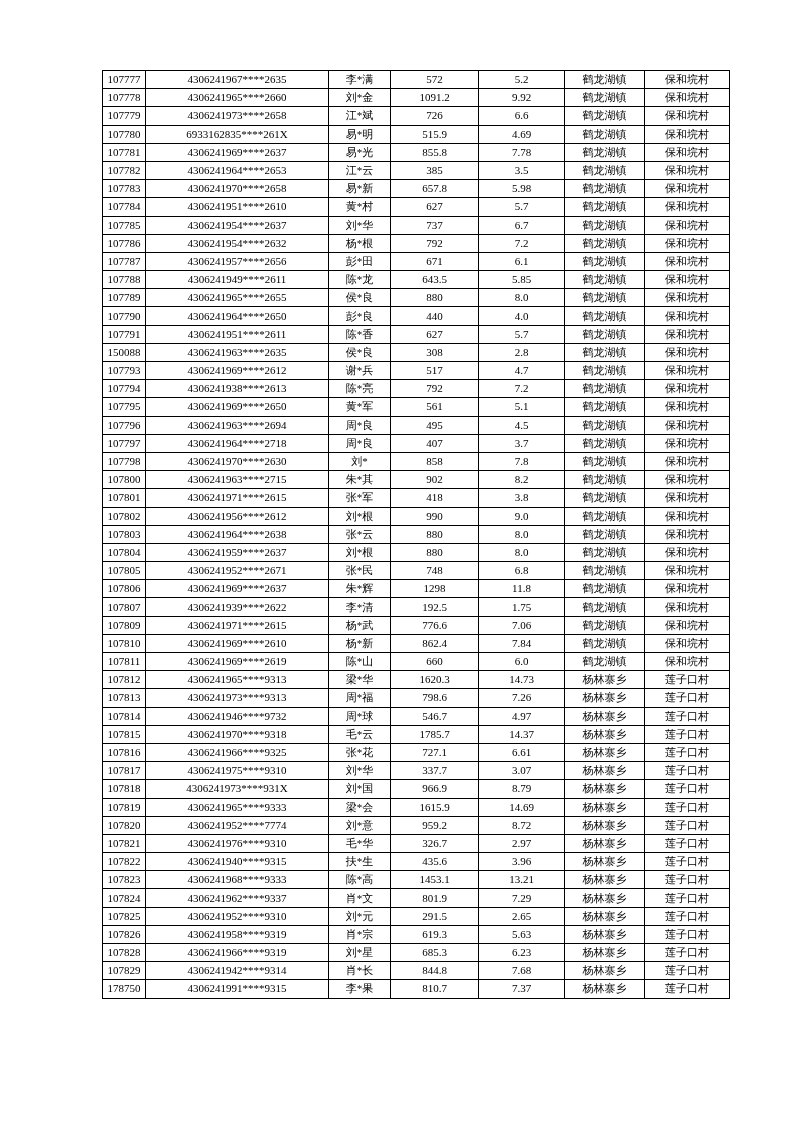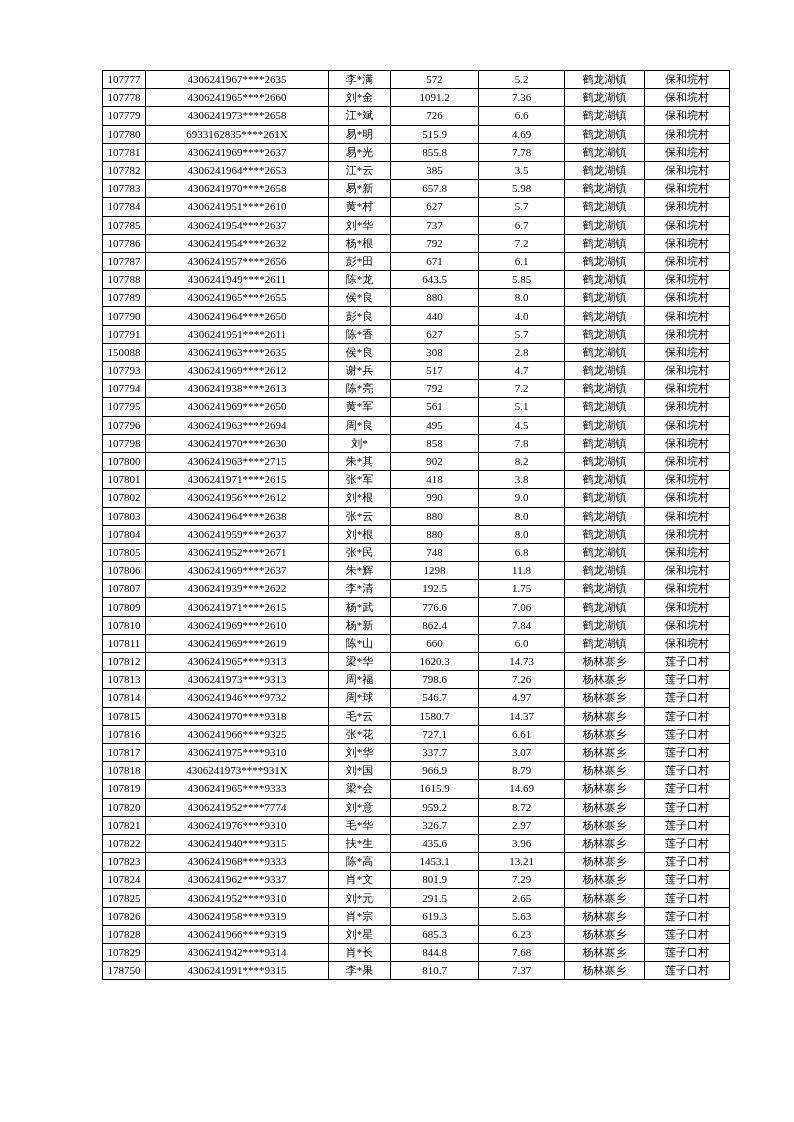"7.36" td { text: 7.36 -> 9.92 }
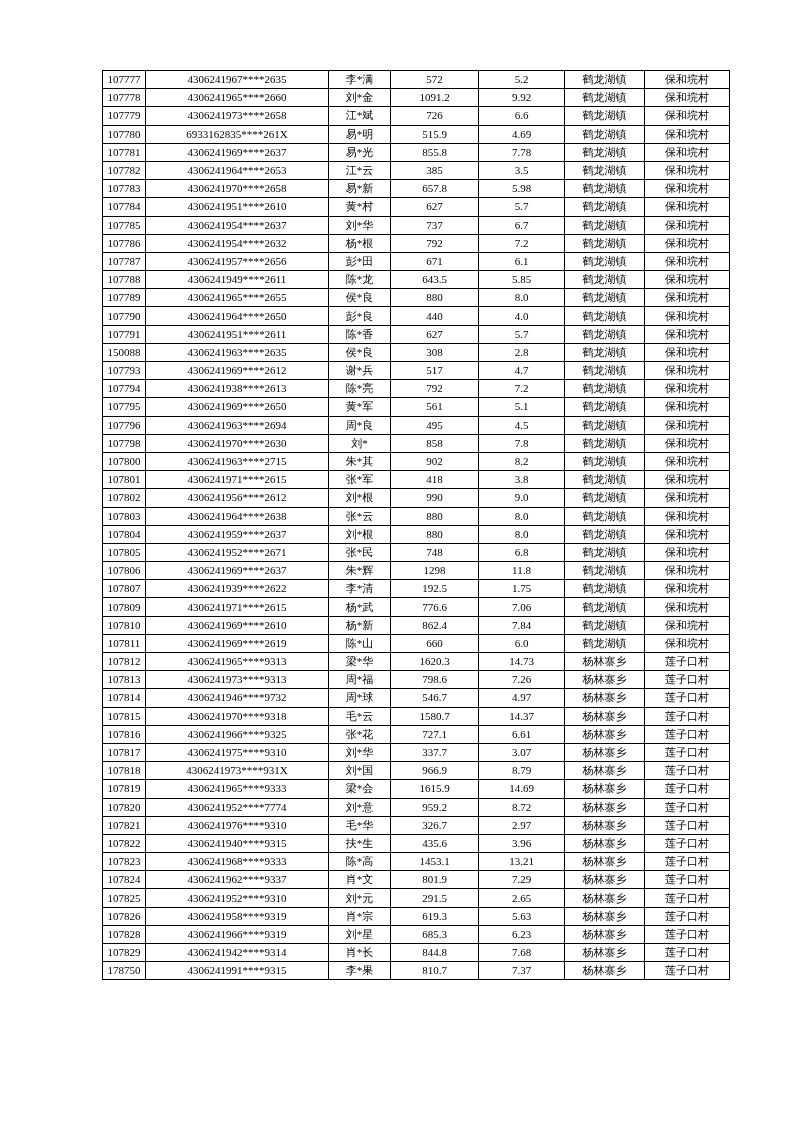"107797" tr { html: none -> <tr> <td>107797</td> <td>4306241964****2718</td> <td>周*良</td> <td>407</td> <td>3.7</td> <td>鹤龙湖镇</td> <td>保和垸村</td> </tr> }
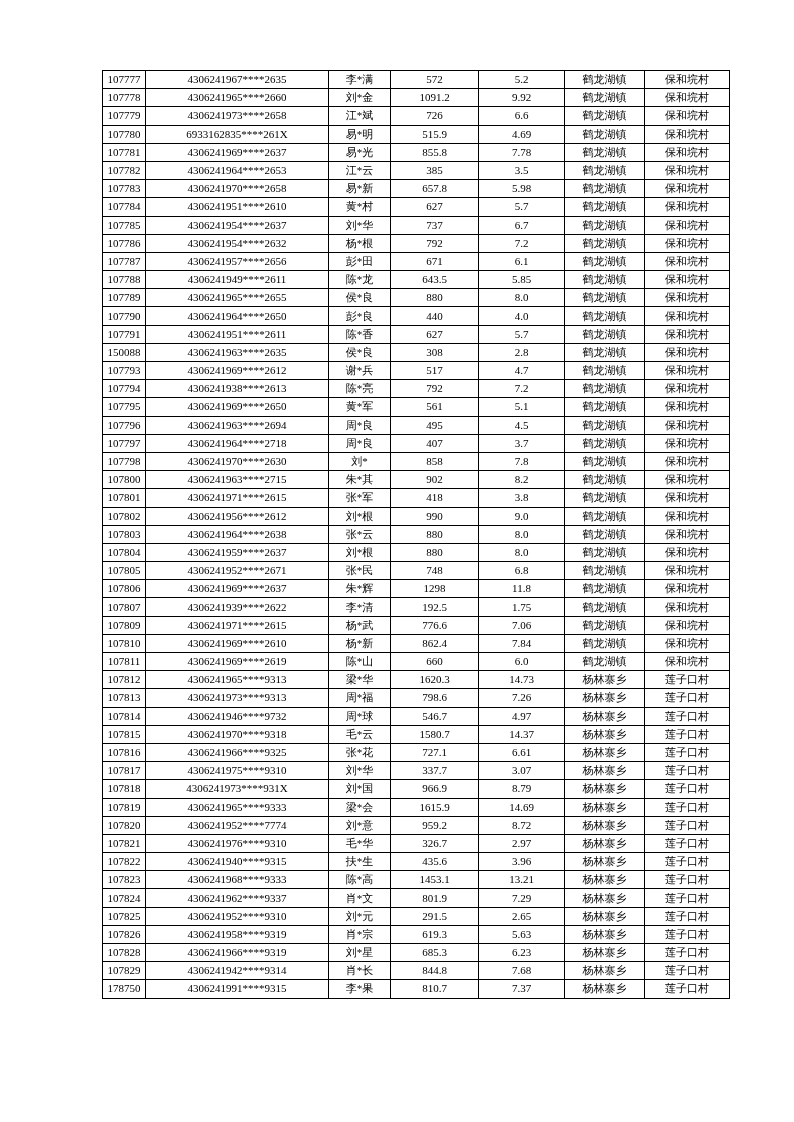"1580.7" td { text: 1580.7 -> 1785.7 }
